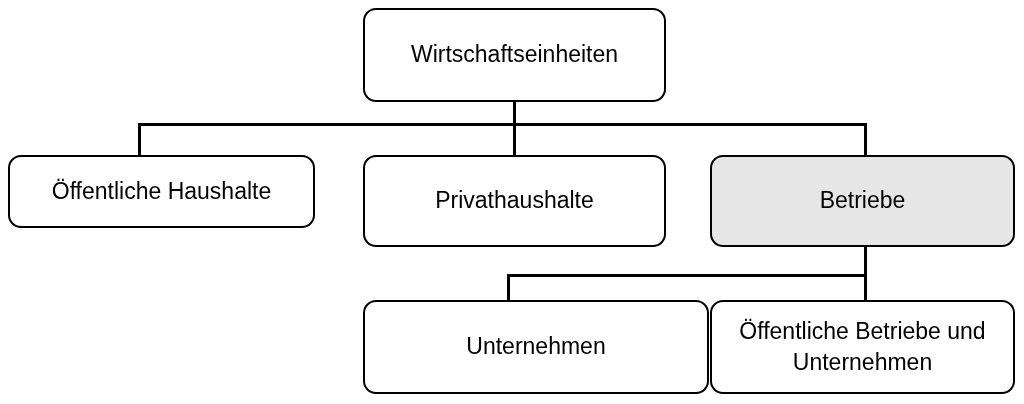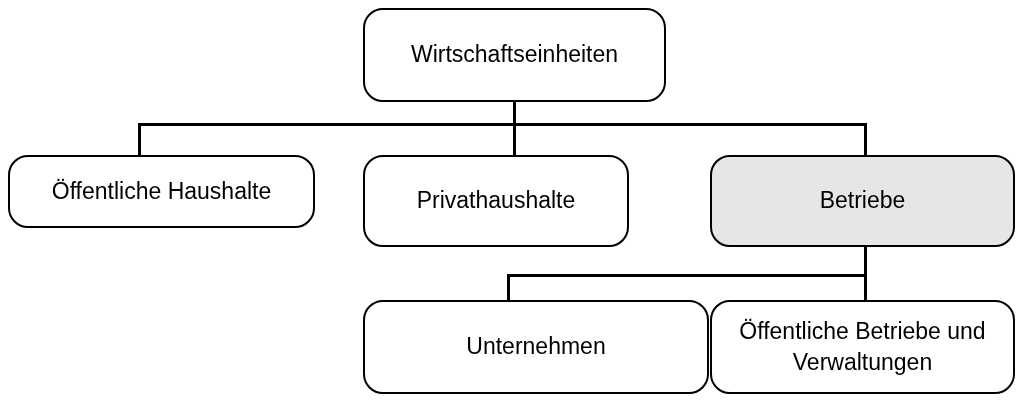"Wirtschaftseinheiten" .node { border-radius: 20px -> 13px }
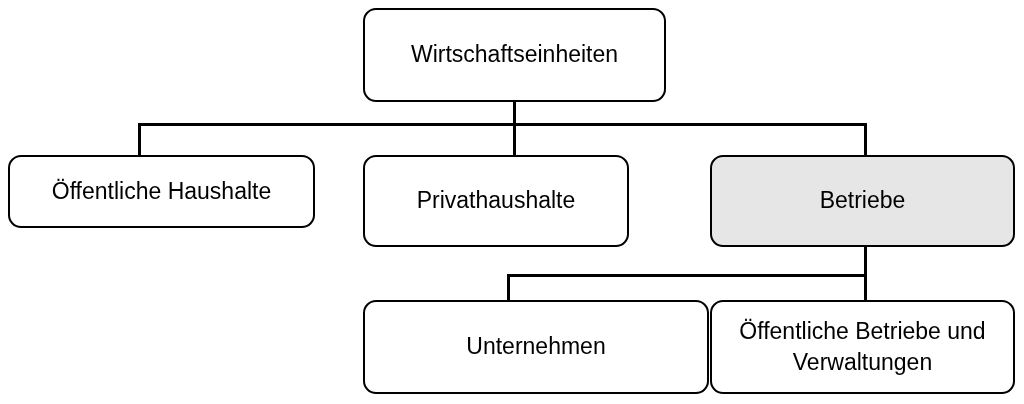"Privathaushalte" .n-ph { width: 266px -> 303px }
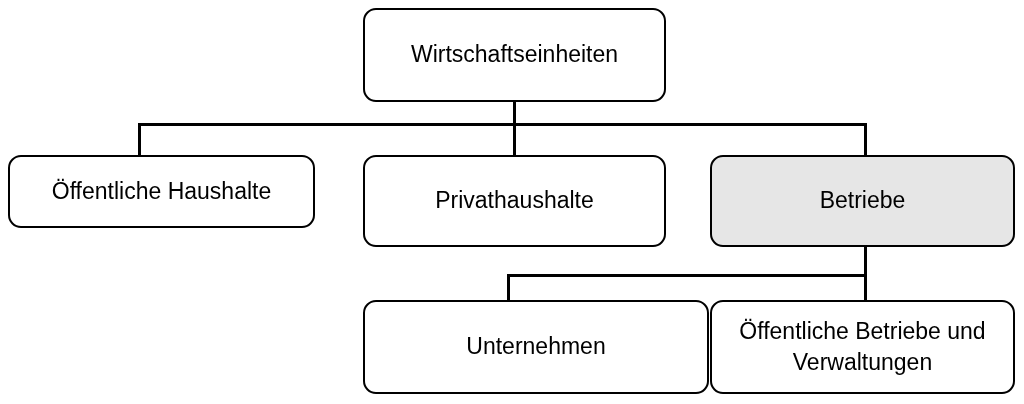"Öffentliche Betriebe und Verwaltungen" div.node { text: Verwaltungen -> Unternehmen }
